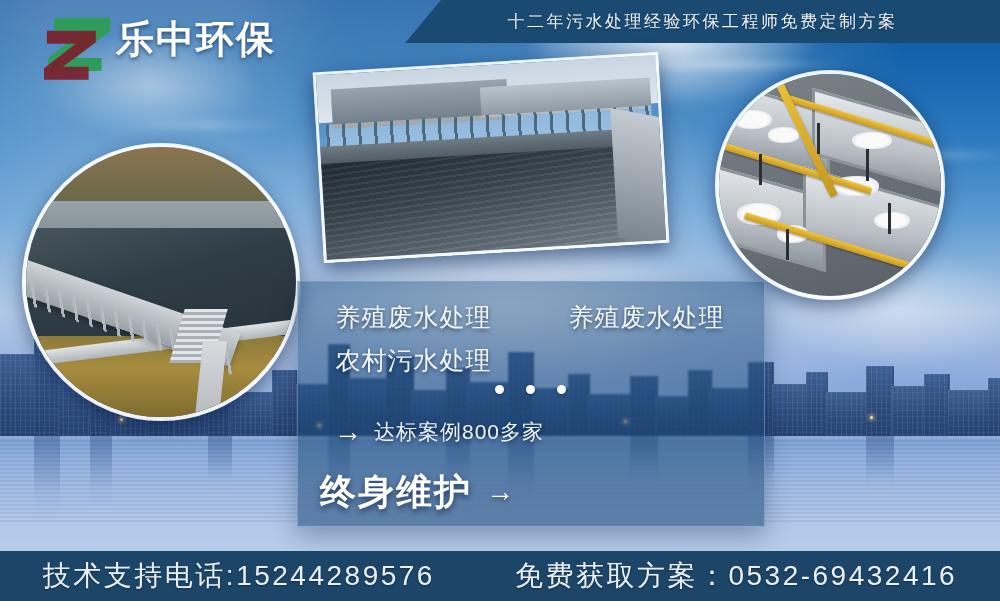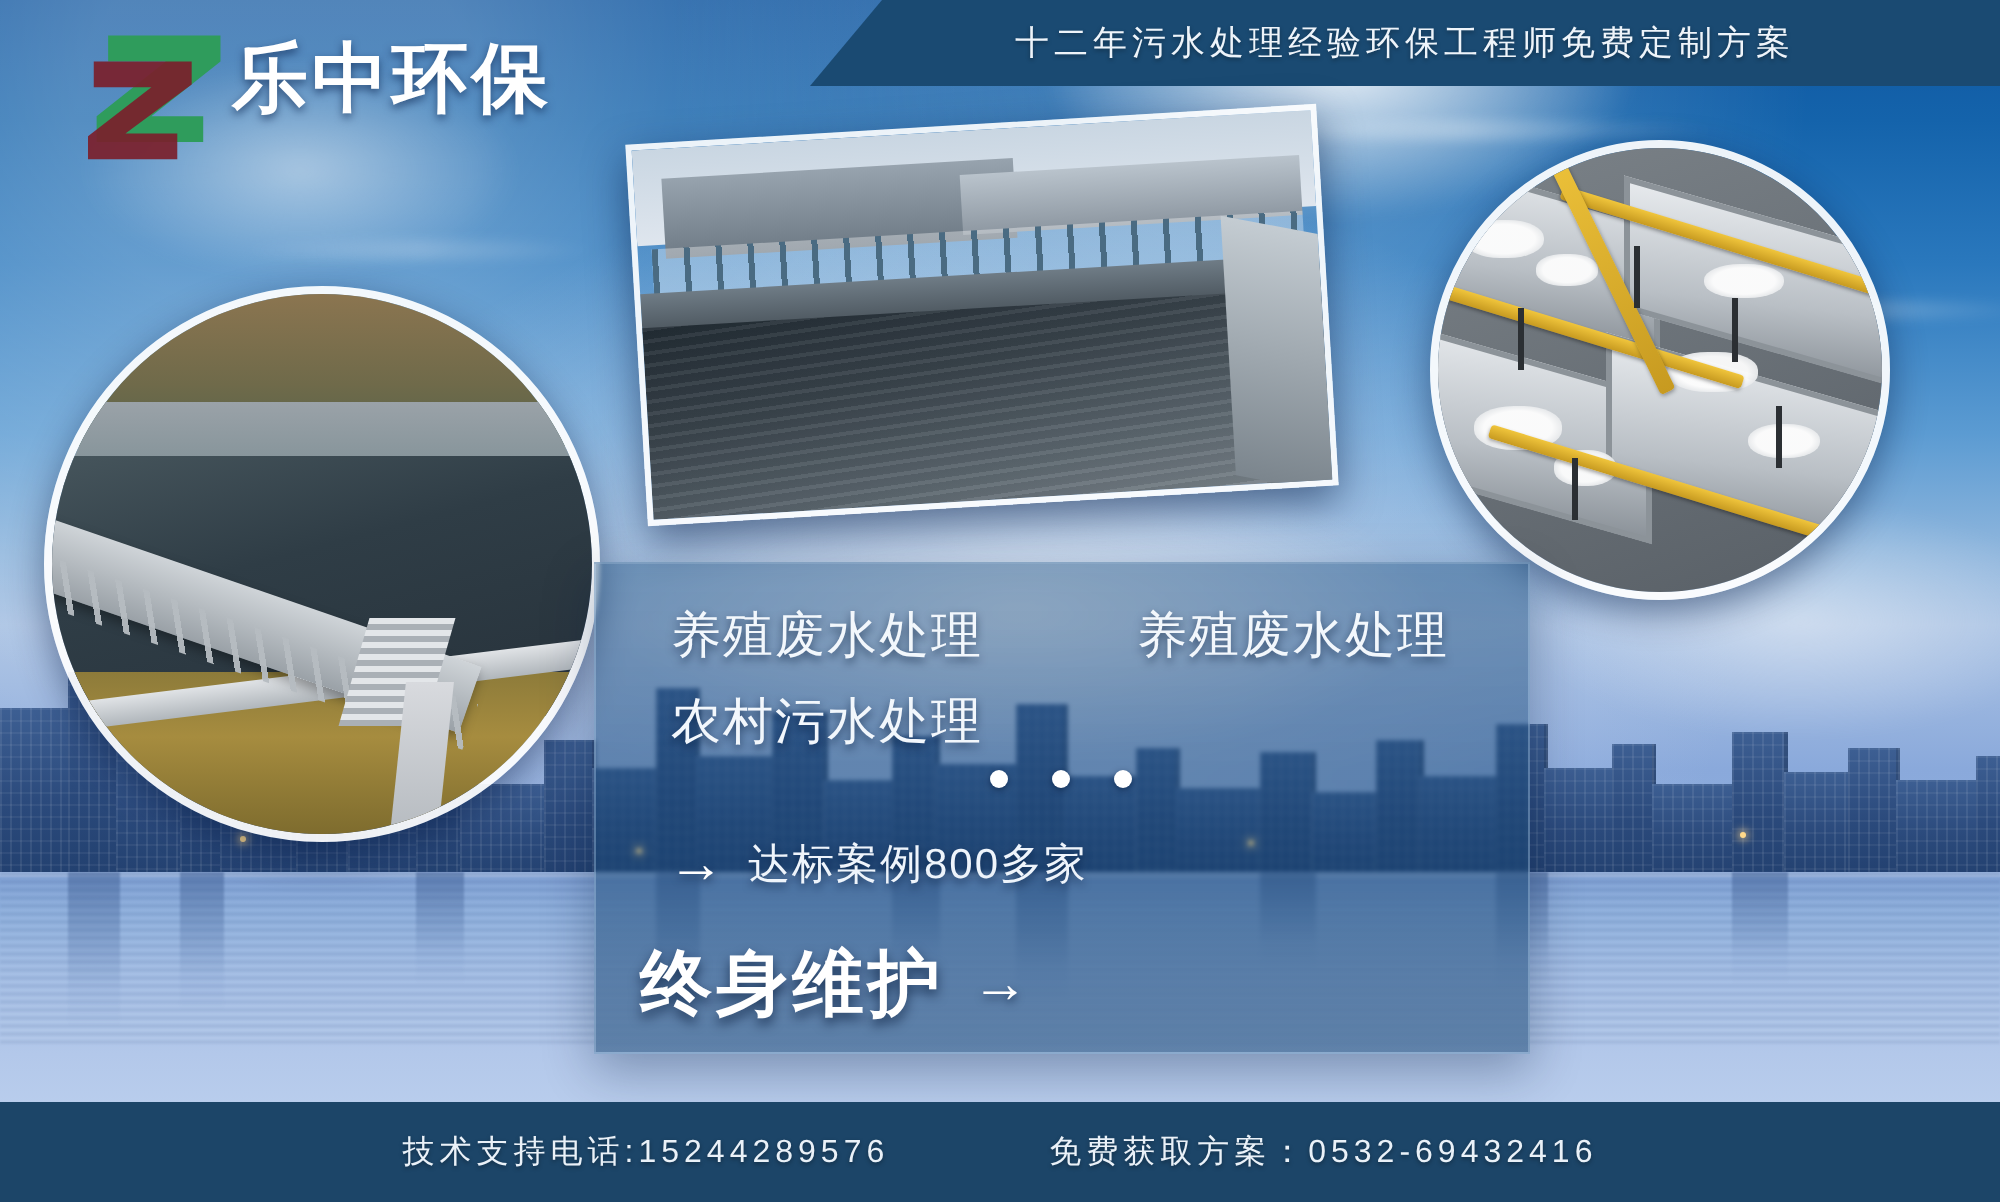"技术支持电话:15244289576" .footer-item { font-size: 16px -> 28px }
